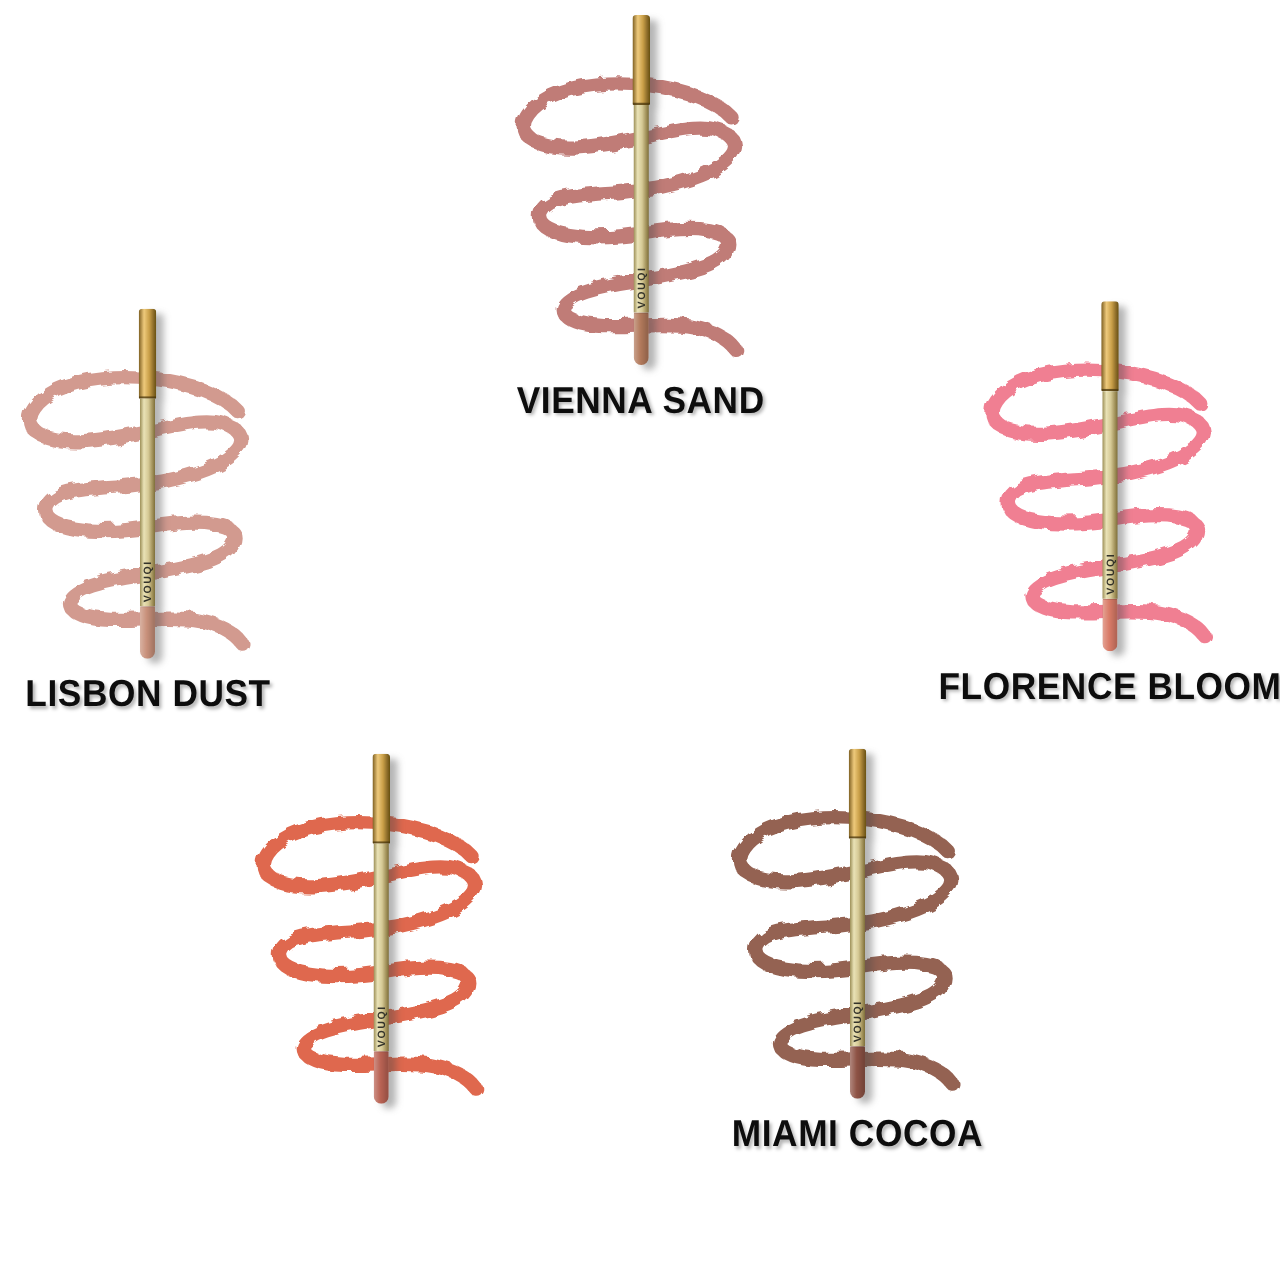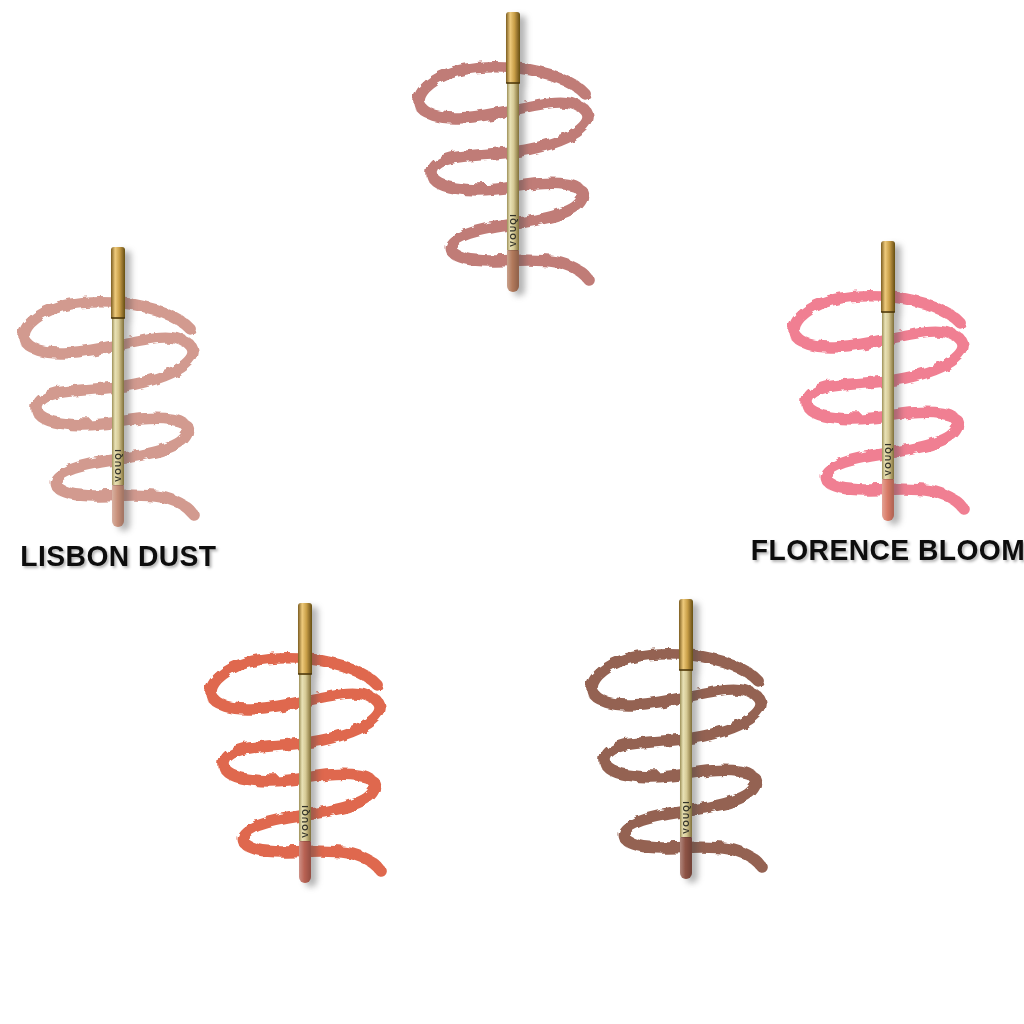"VIENNA SAND" div.label { html: none -> <div><span>VIENNA SAND</span></div> }
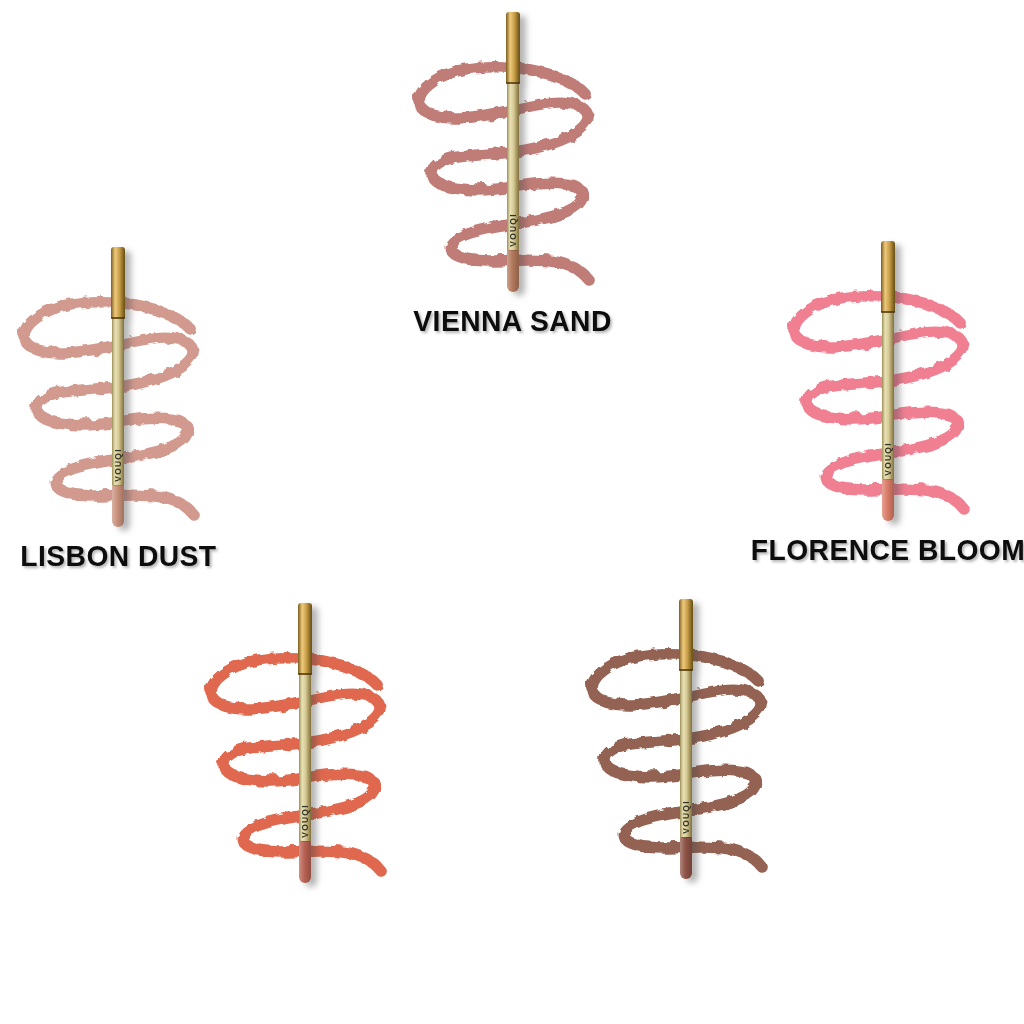"MIAMI COCOA" div.label { html: none -> <div><span>MIAMI COCOA</span></div> }
